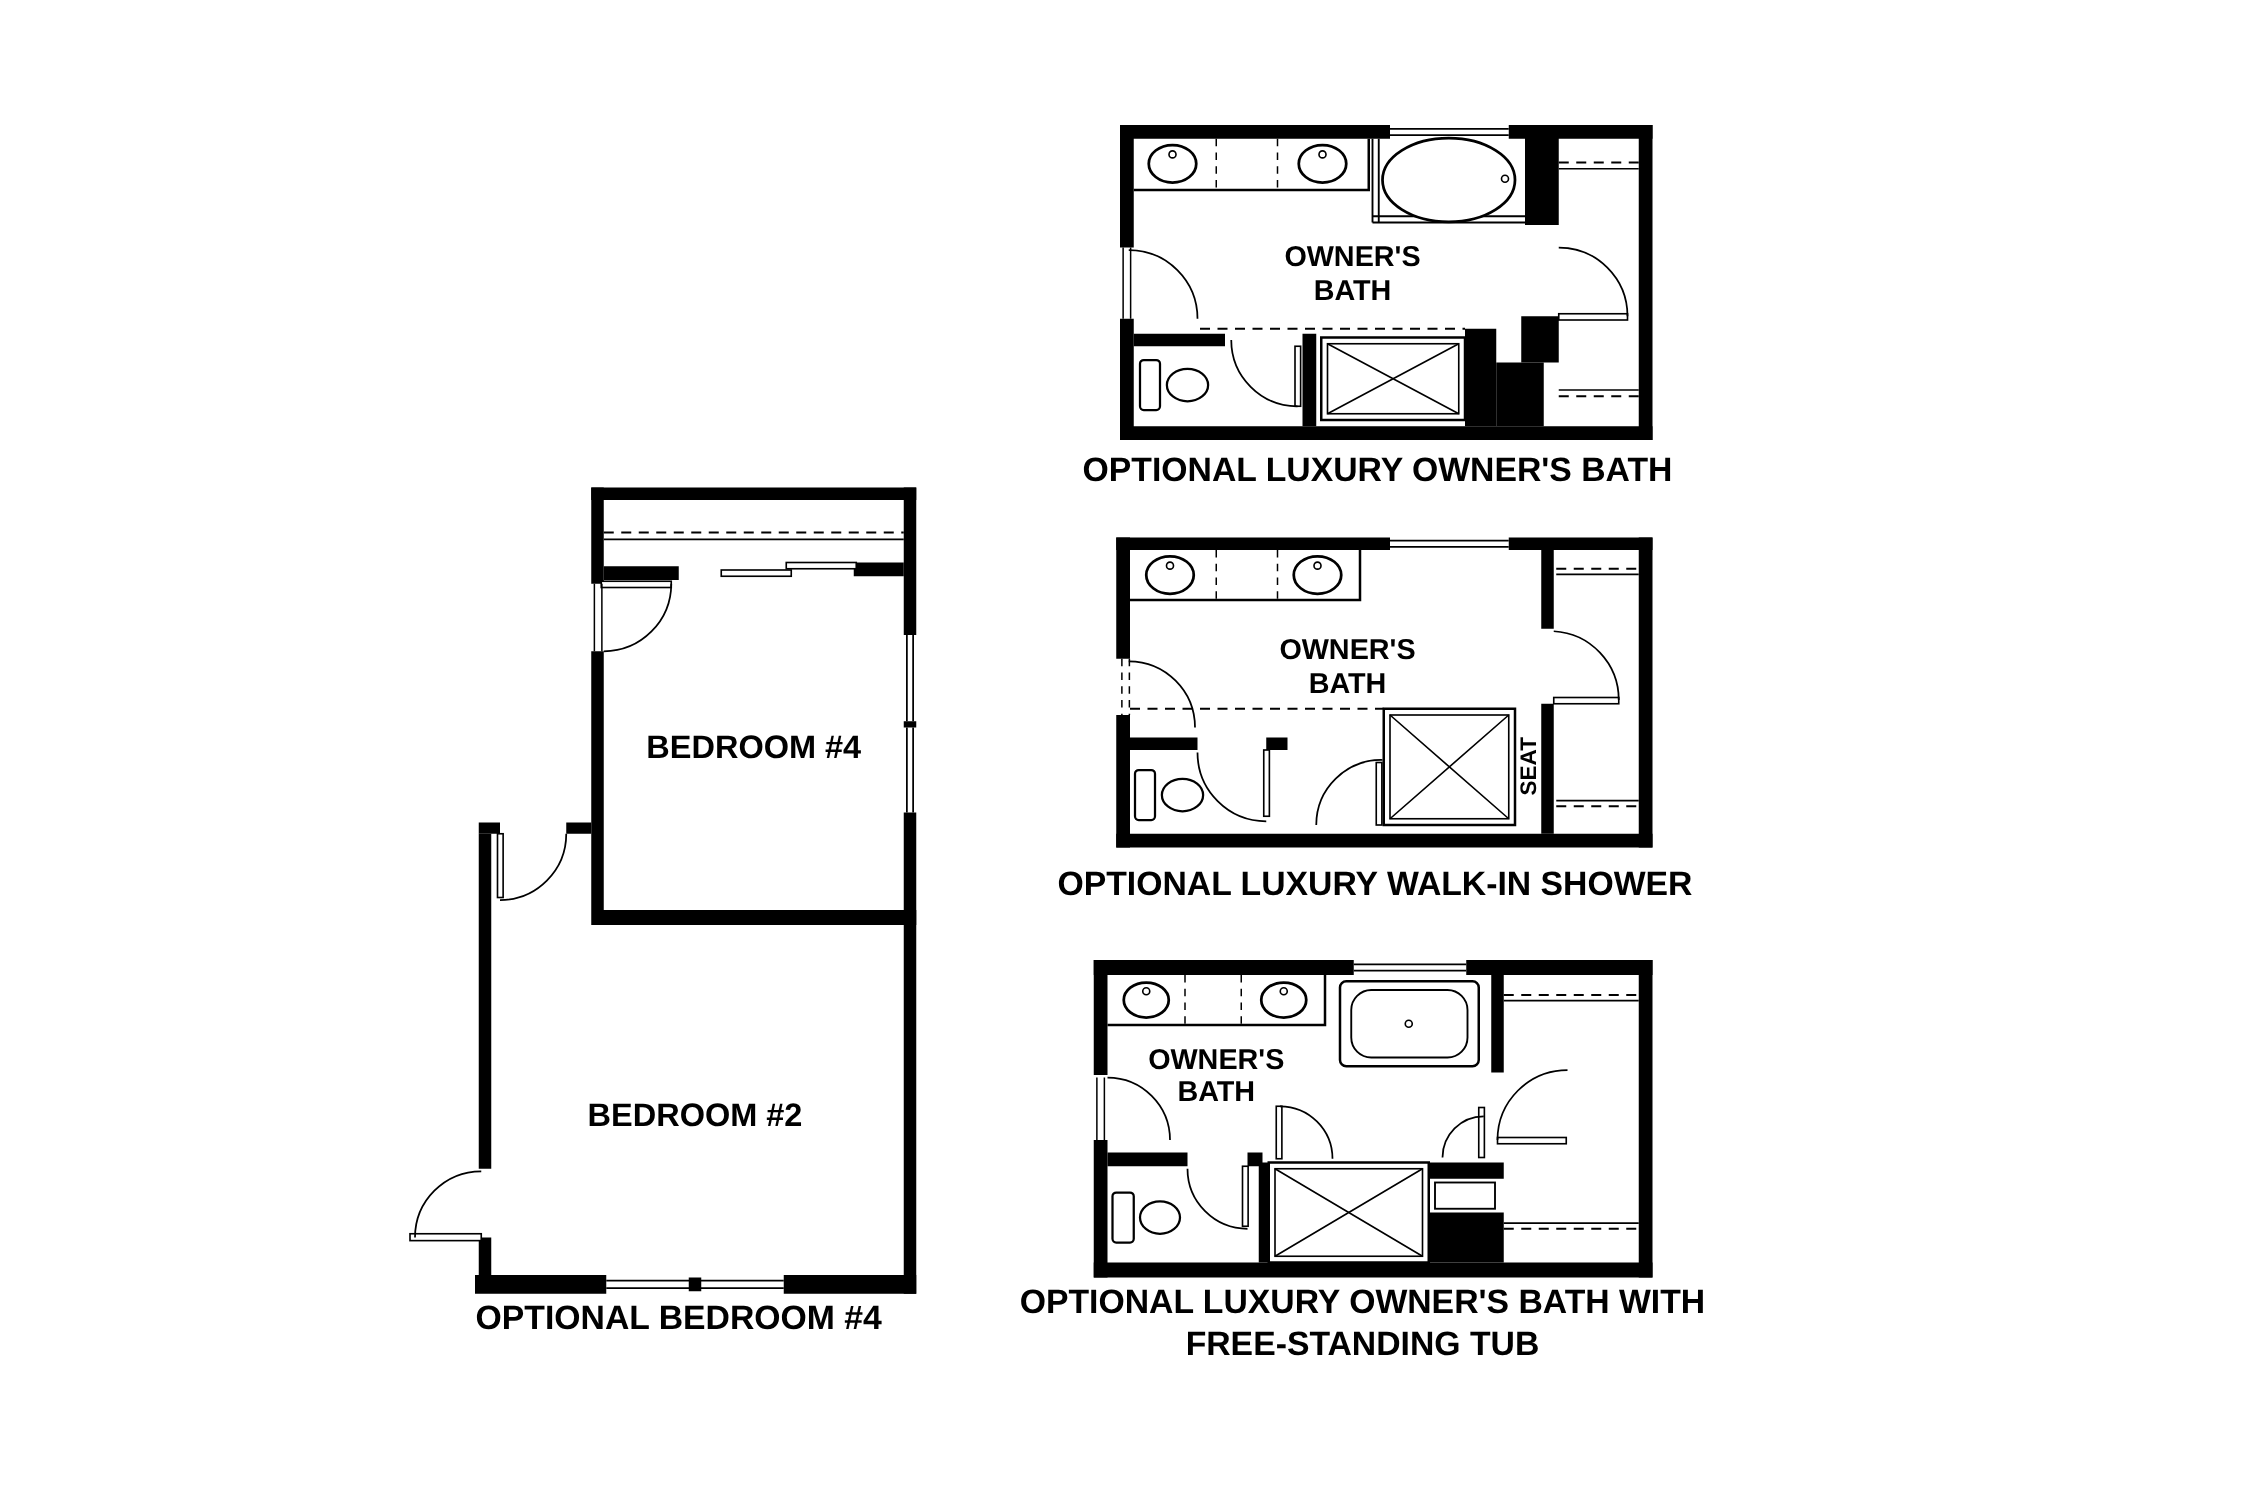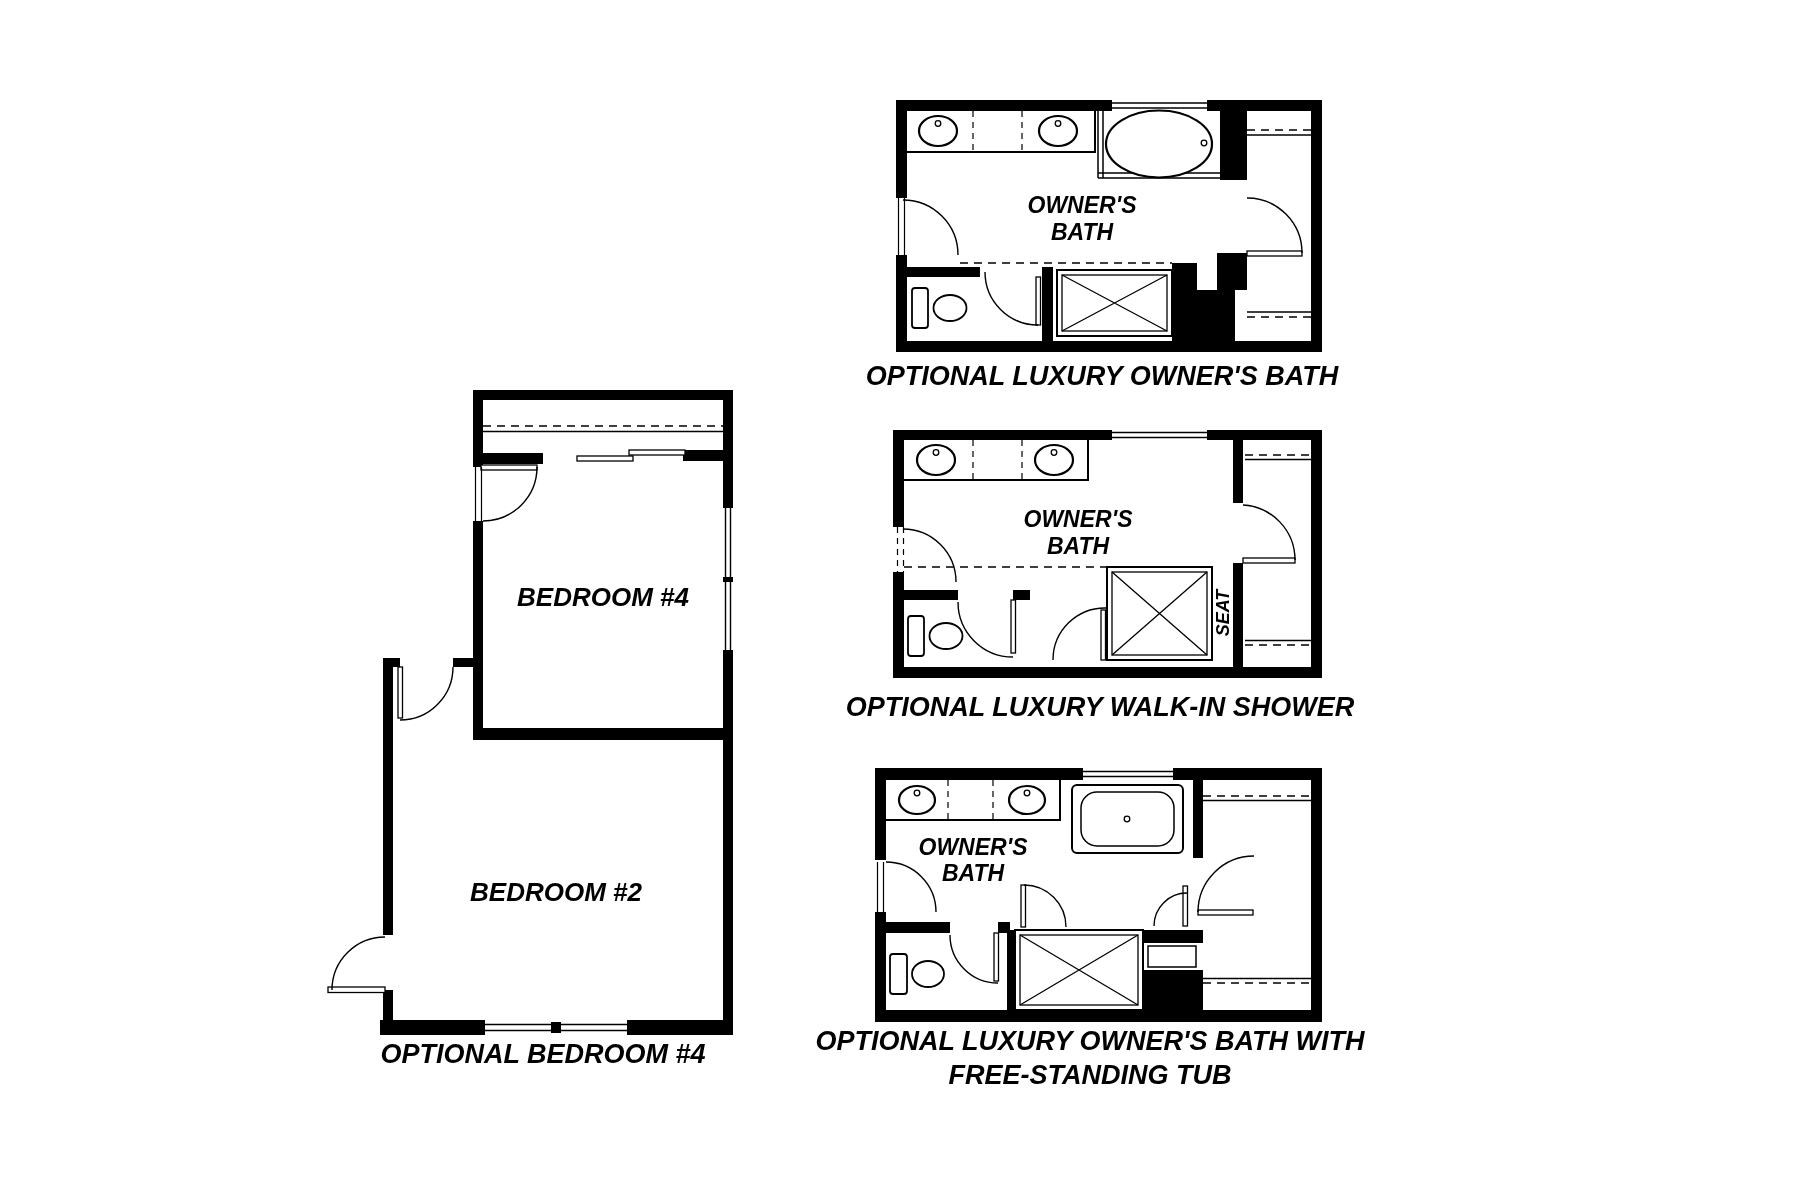"OWNER'S" #sheet { font-style: italic -> none }
